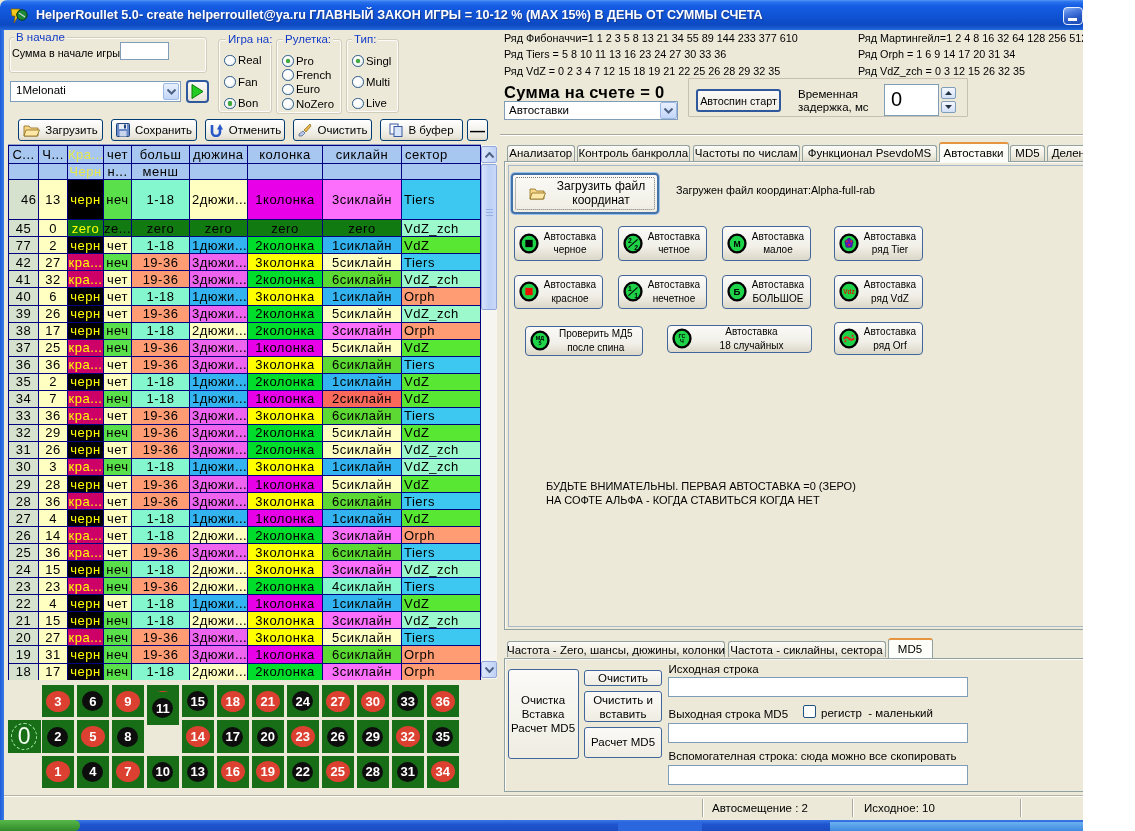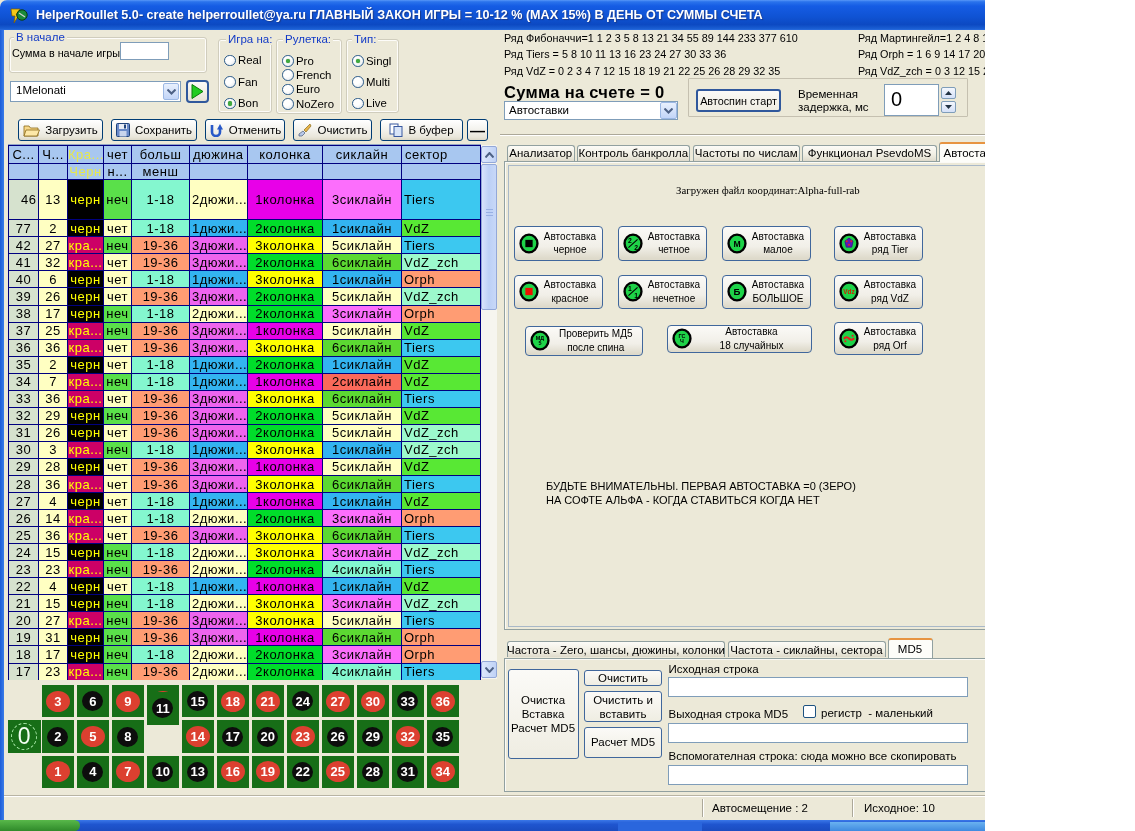"HelperRoullet 5.0- create" #root { width: 985px -> 1083px }
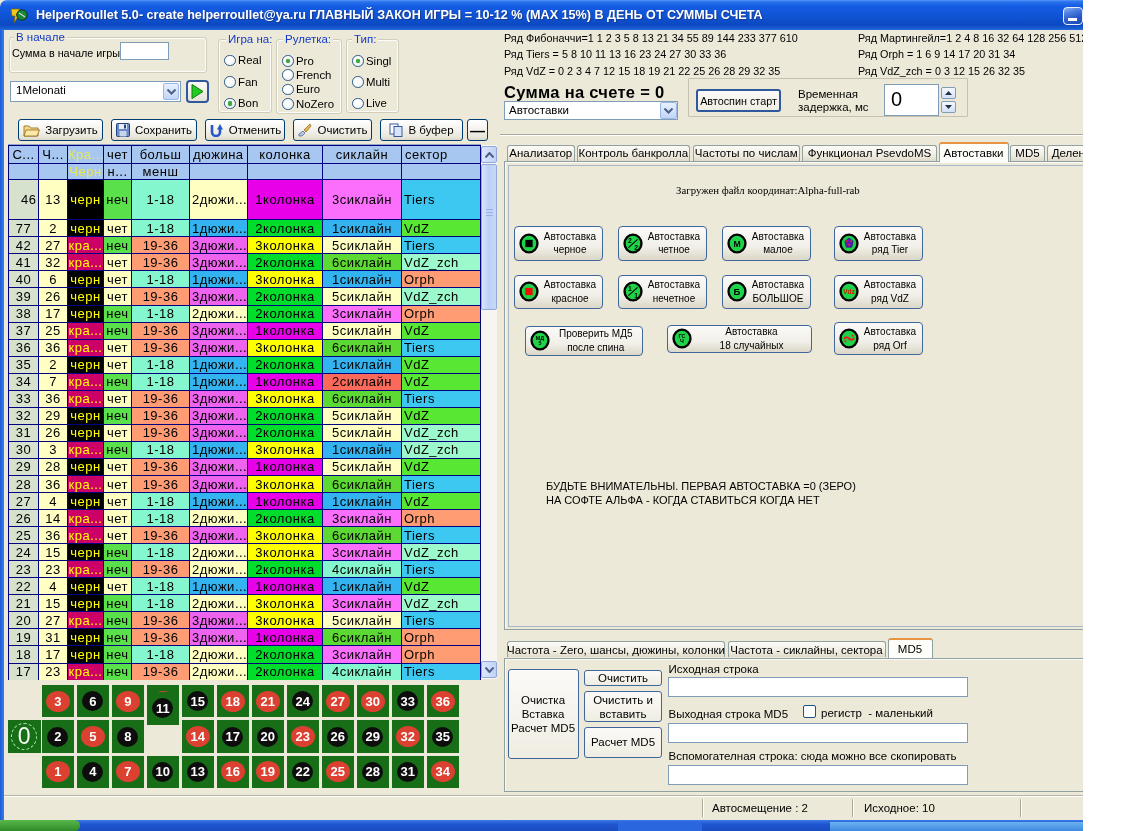"Загрузить файл" div.abs { html: none -> <div> <div></div> <div><svg> <path></path> <path></path> </svg></div> <div>Загрузить файл<br>координат</div> </div> }
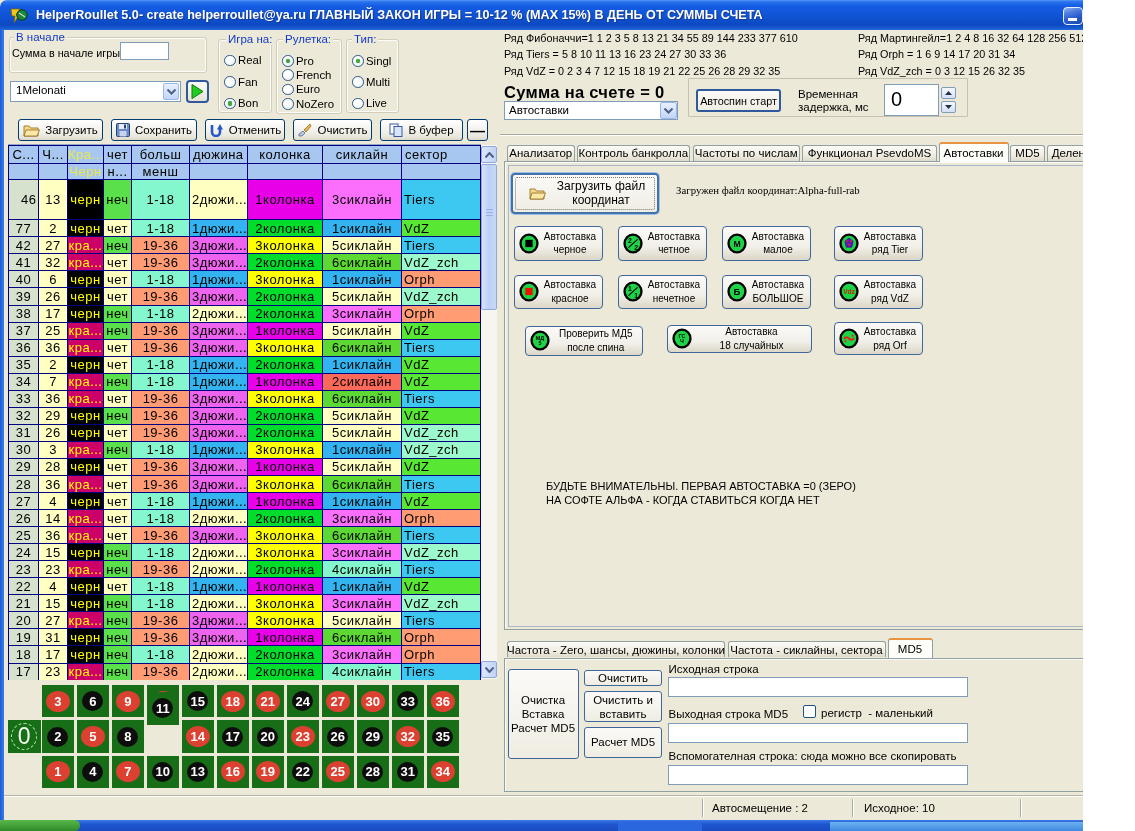"Загружен файл координат:Alpha-full-rab" div.lbl { font-family: Liberation Serif, serif -> none }
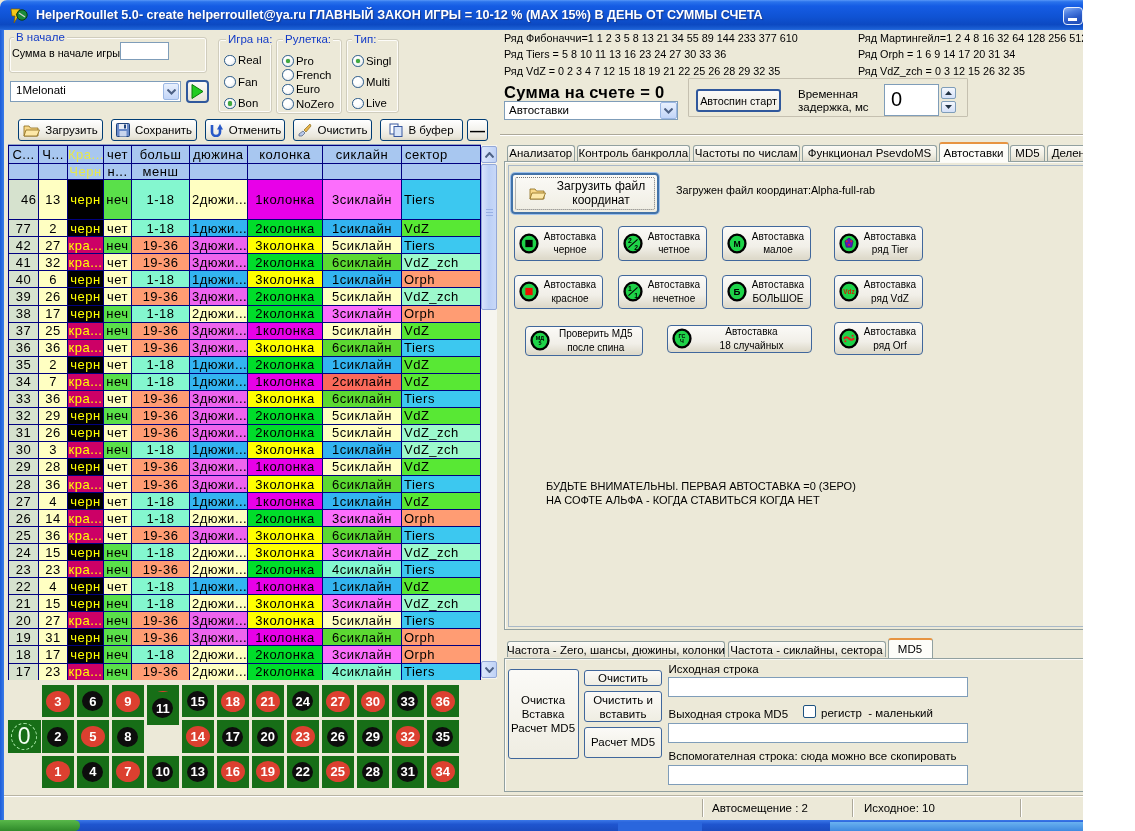"45" tr { html: none -> <tr> <td>45</td> <td>0</td> <td>zero</td> <td>ze...</td> <td>zero</td> <td>zero</td> <td>zero</td> <td>zero</td> <td>VdZ_zch</td> </tr> }
